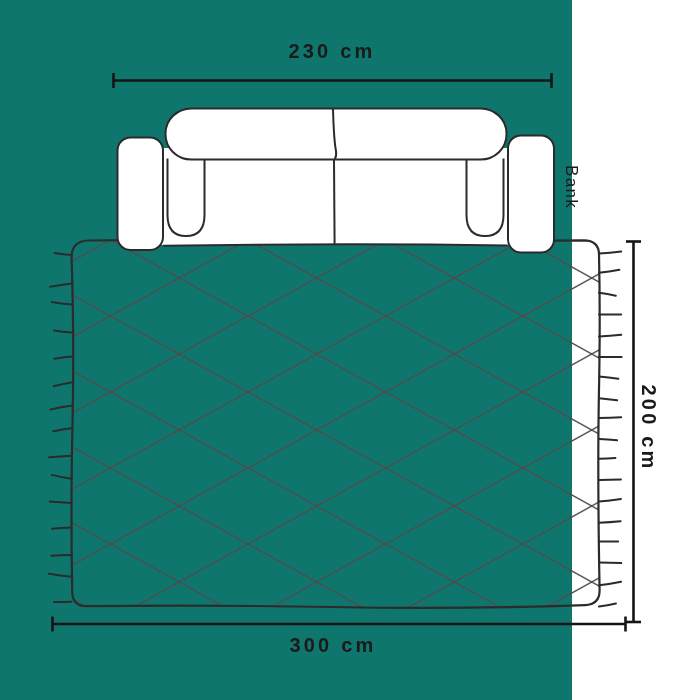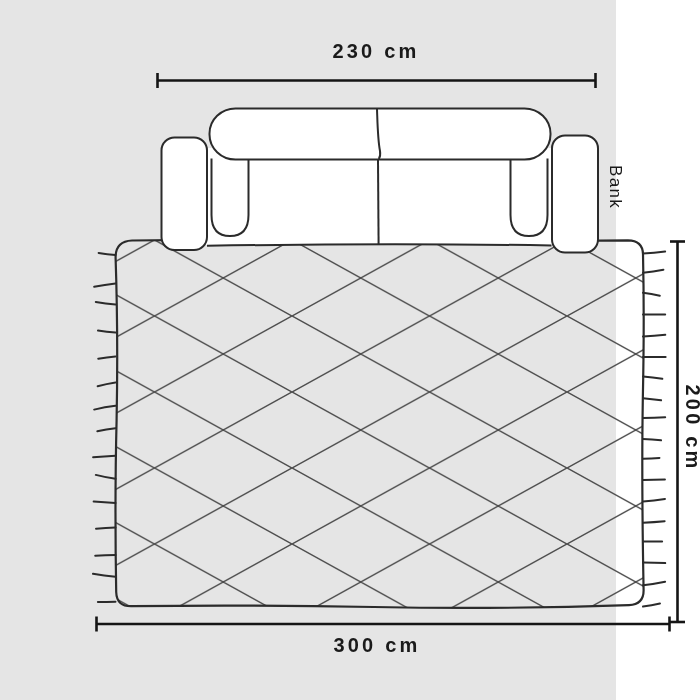"230 cm" .stage { background: #e5e5e5 -> #0f766e; padding-left: 44px -> none }
